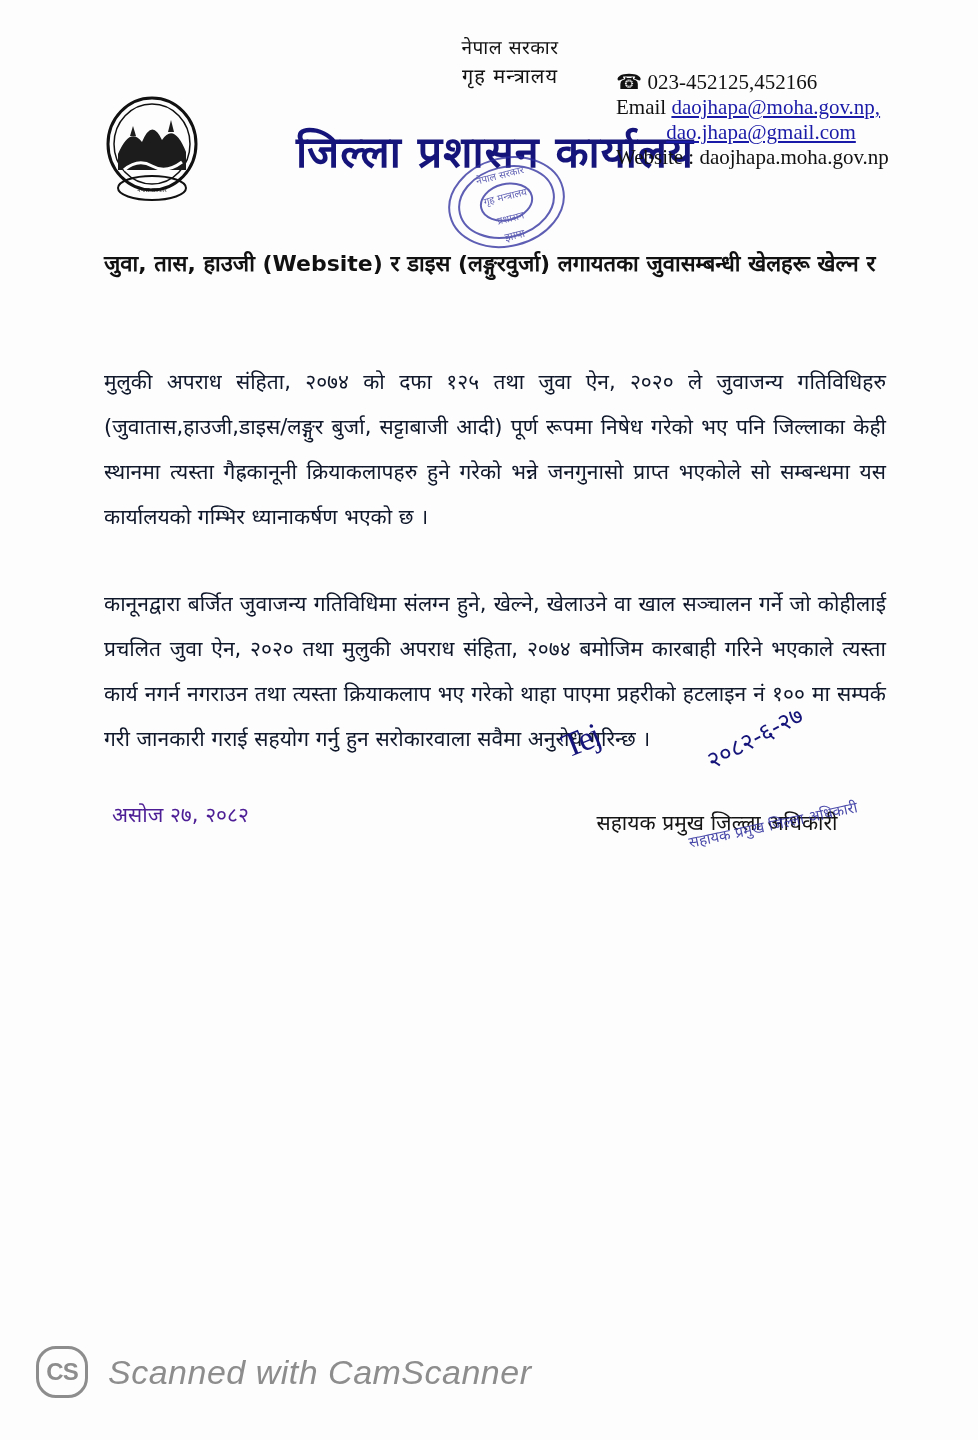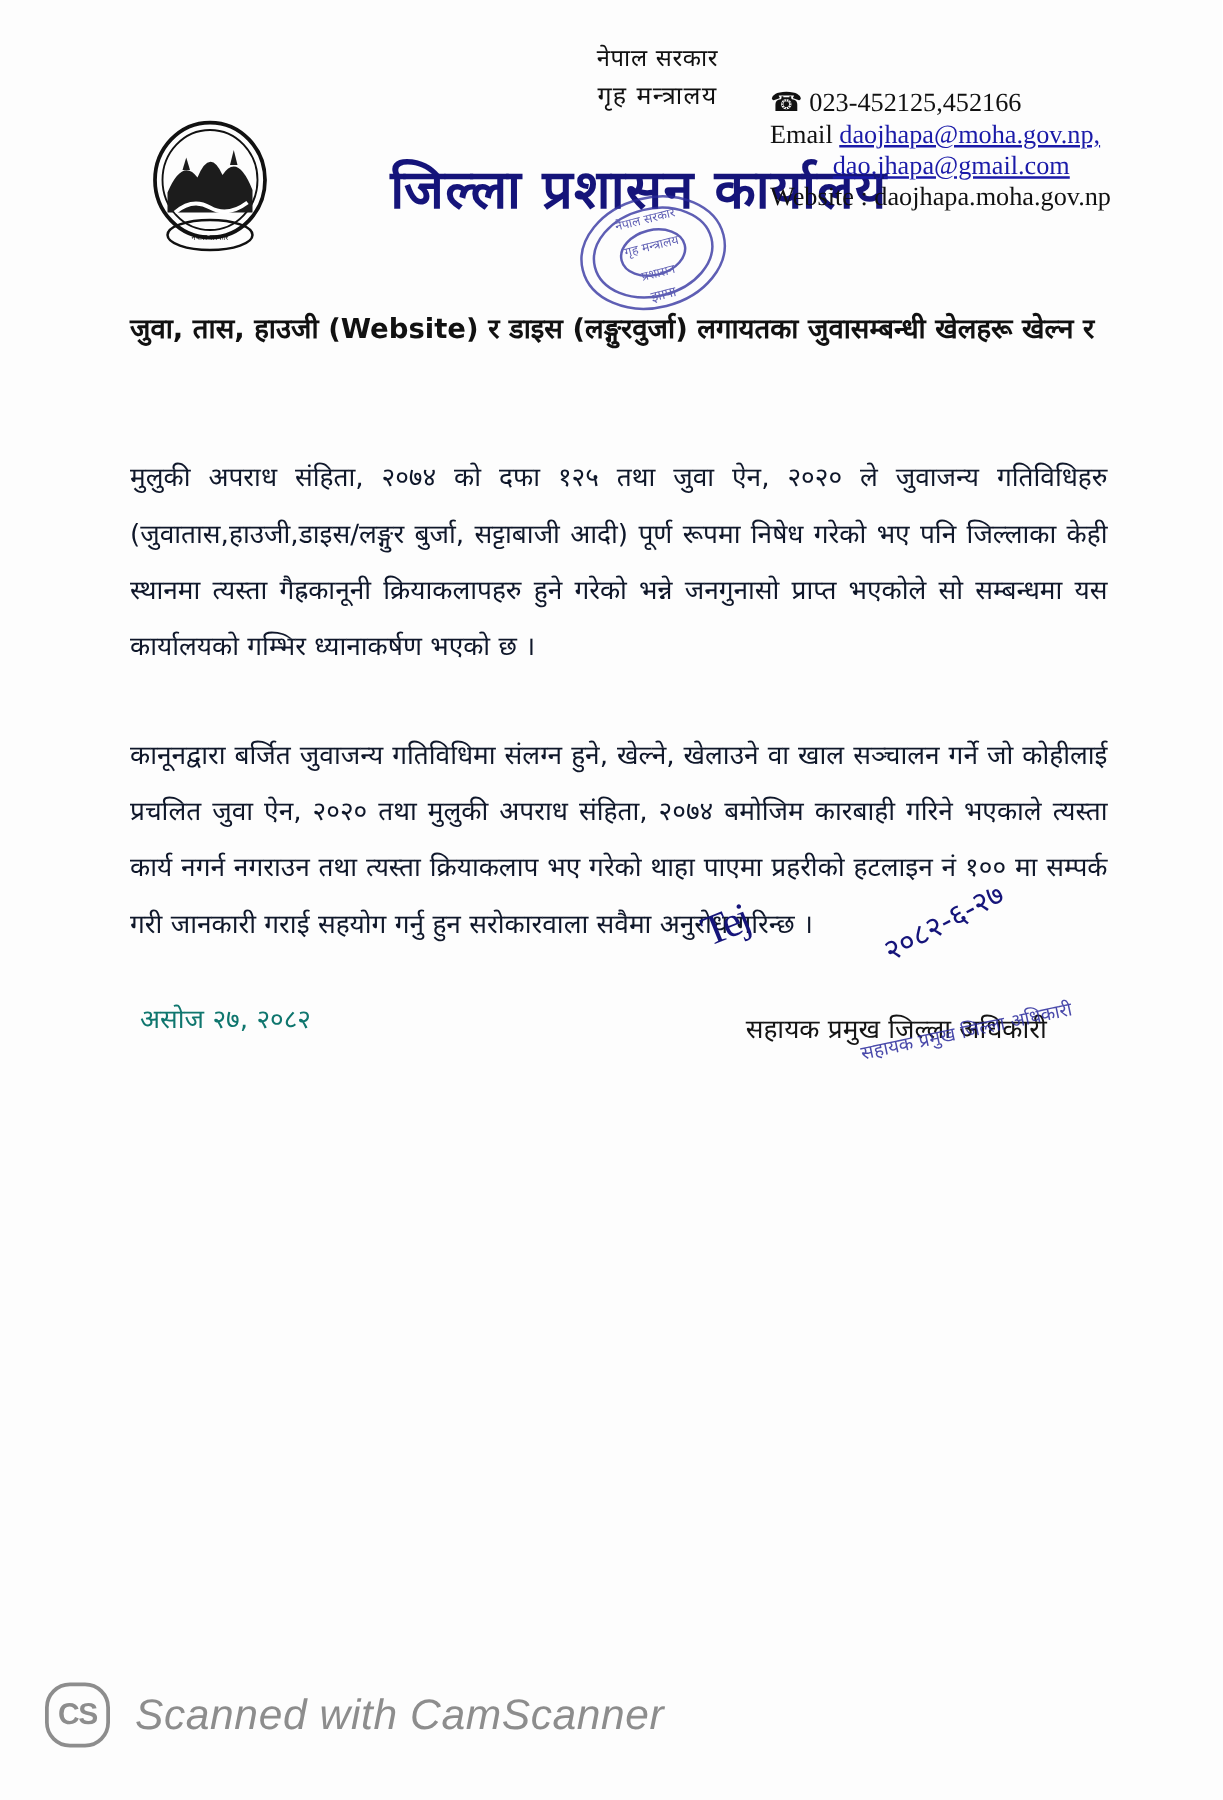"नेपाल सरकार" .header { left: 16px -> 0 }
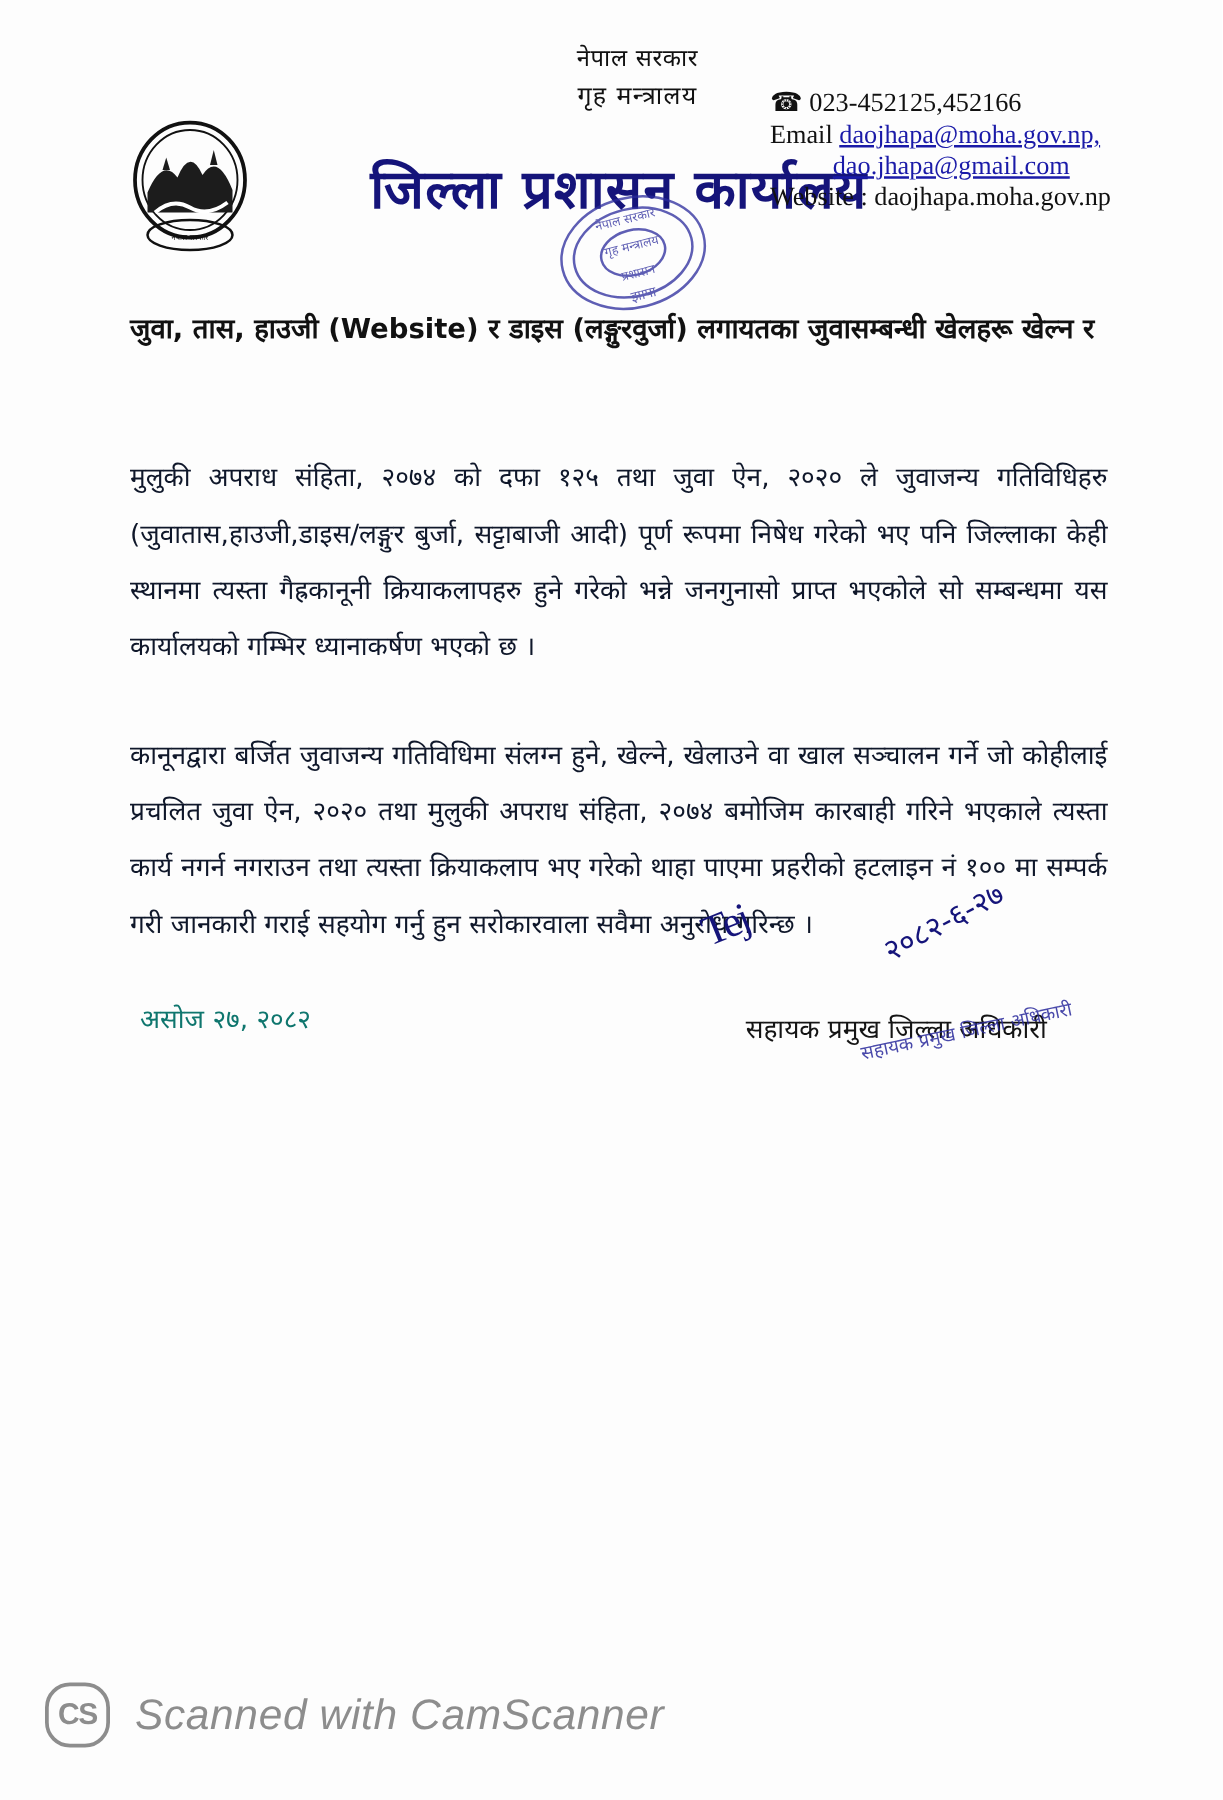"असोज २७, २०८२" .date-line { color: #0f766e -> #4c1d95 }
